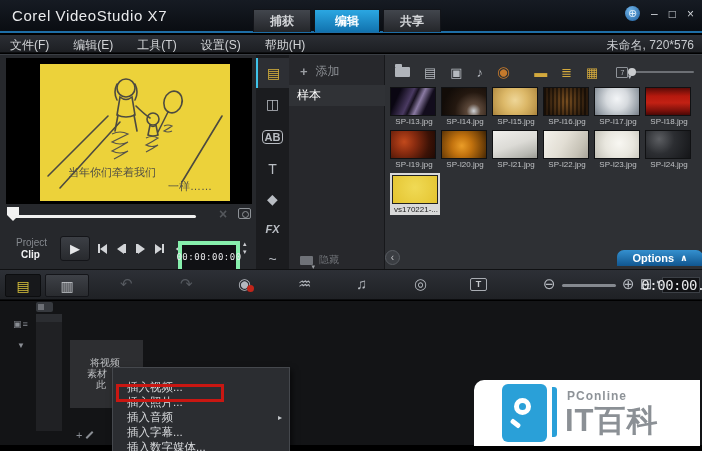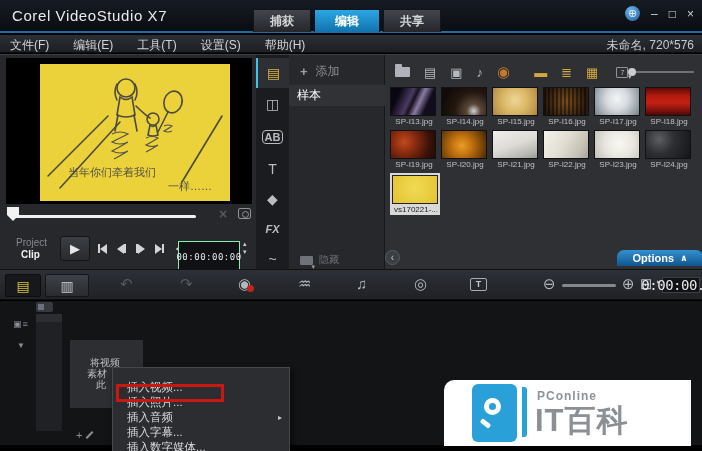"00:00:00:00" #preview-timecode { border: 1px solid #86efac -> 4px solid #86efac }
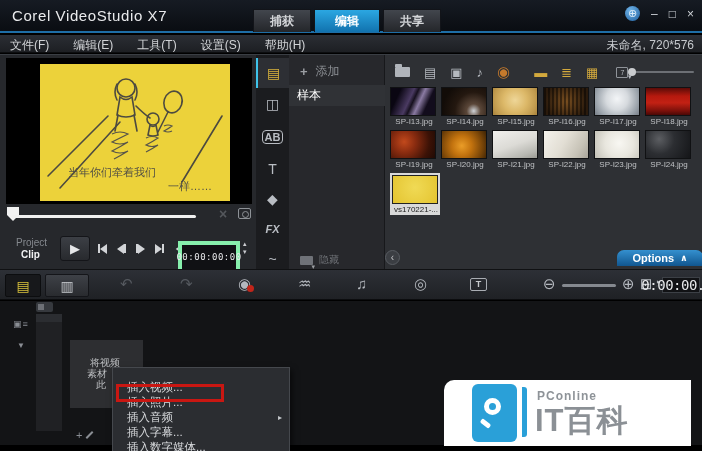"PConline" #watermark { left: 444px -> 474px; width: 247px -> 226px }
